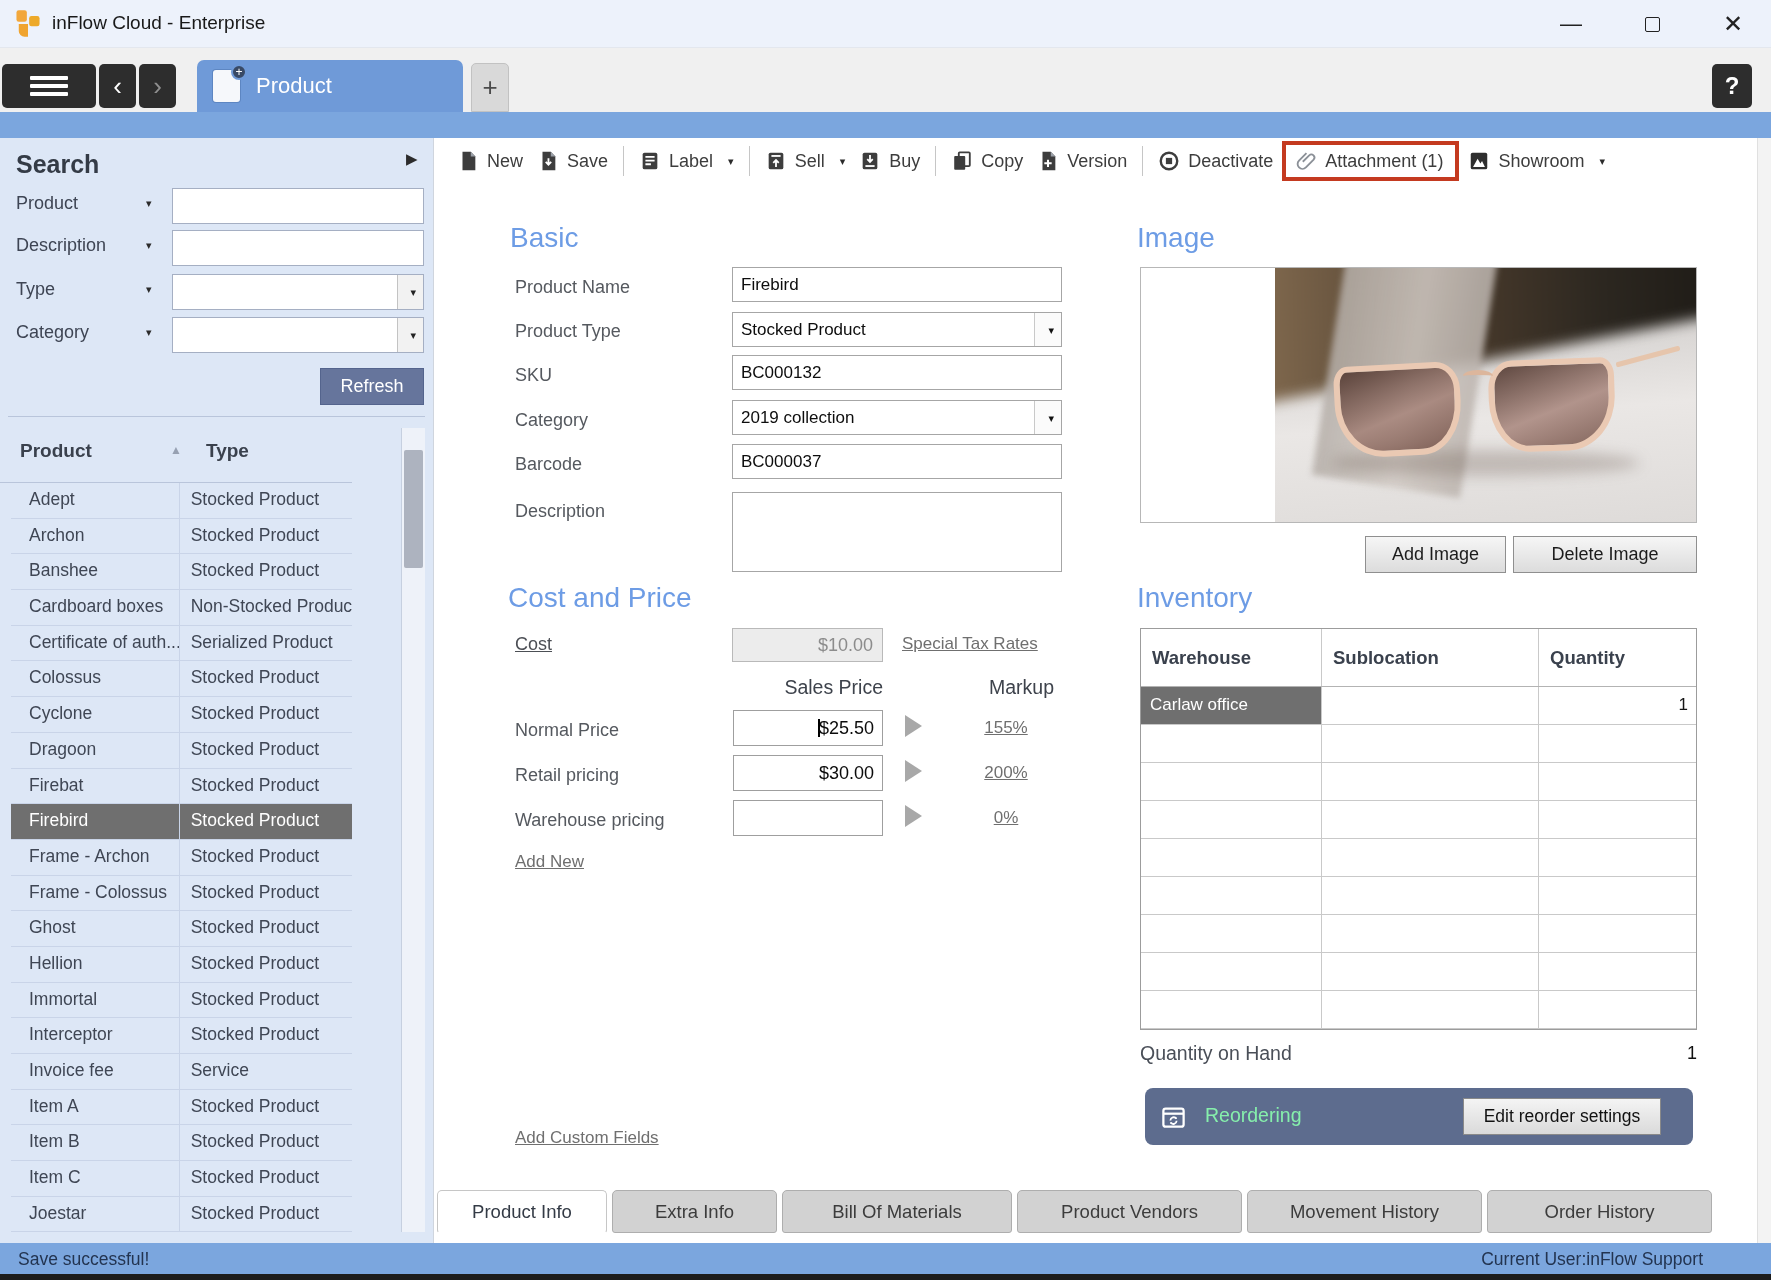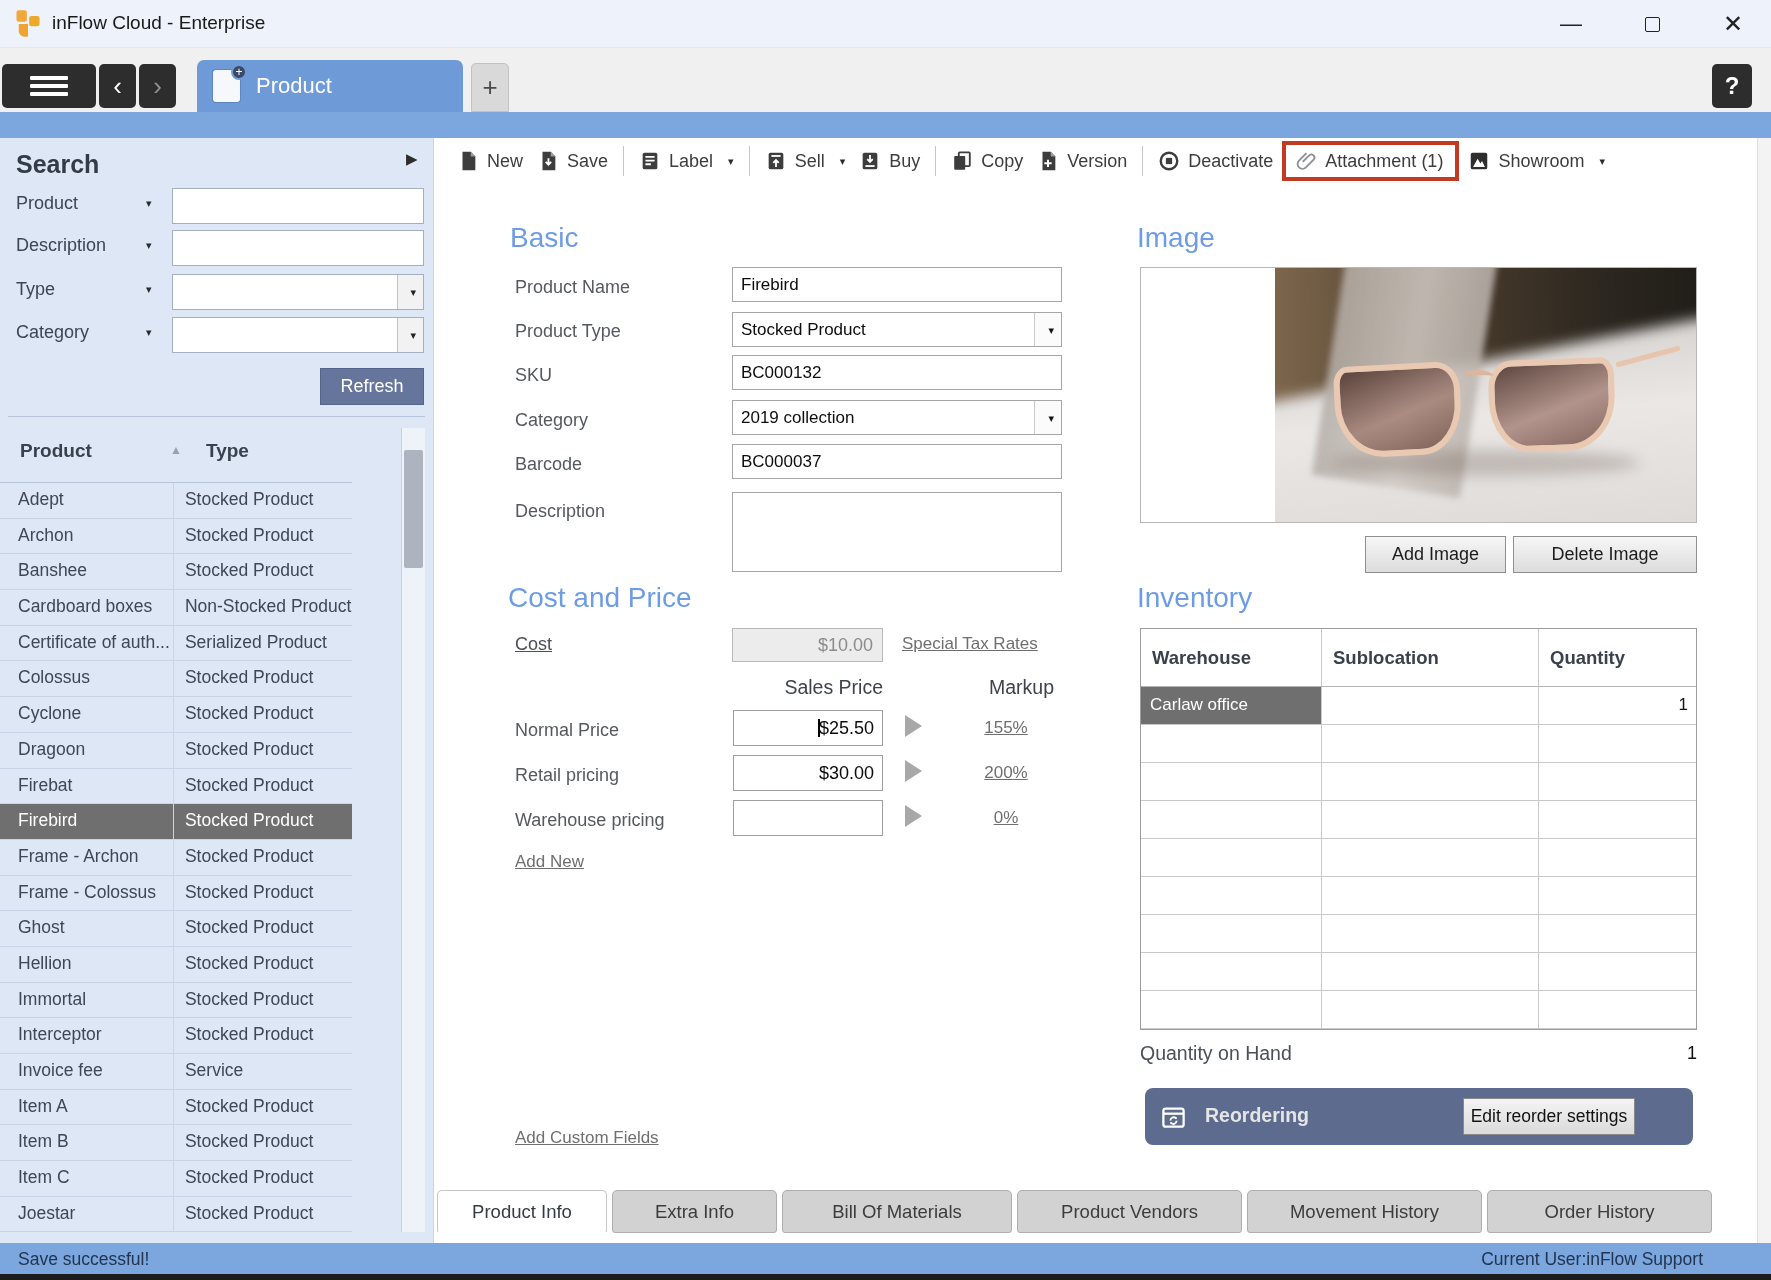"Adept" .plist-rows { padding-left: none -> 11px }
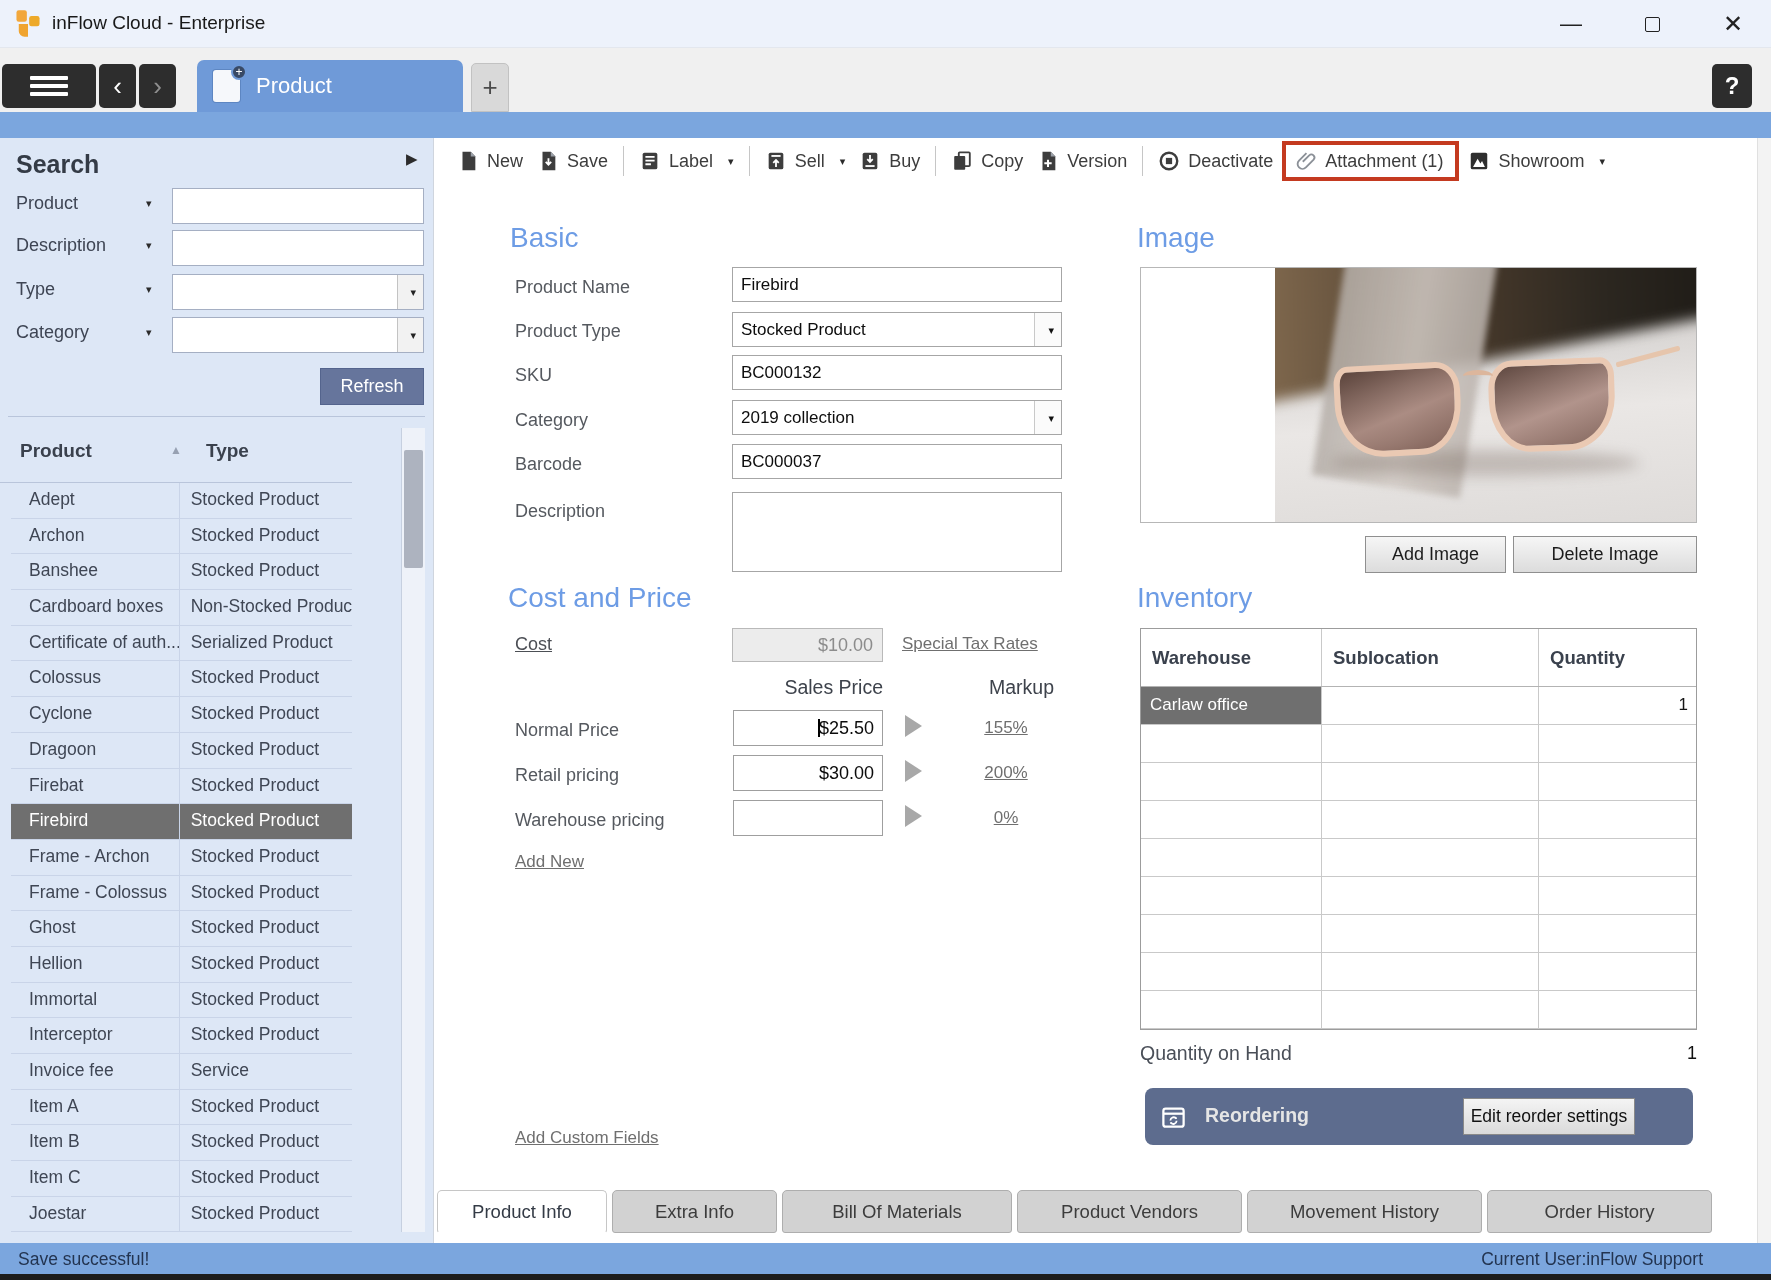"Reordering" .reorder-bar .rlbl { color: #e5e5e5 -> #86efac; font-weight: bold -> none }
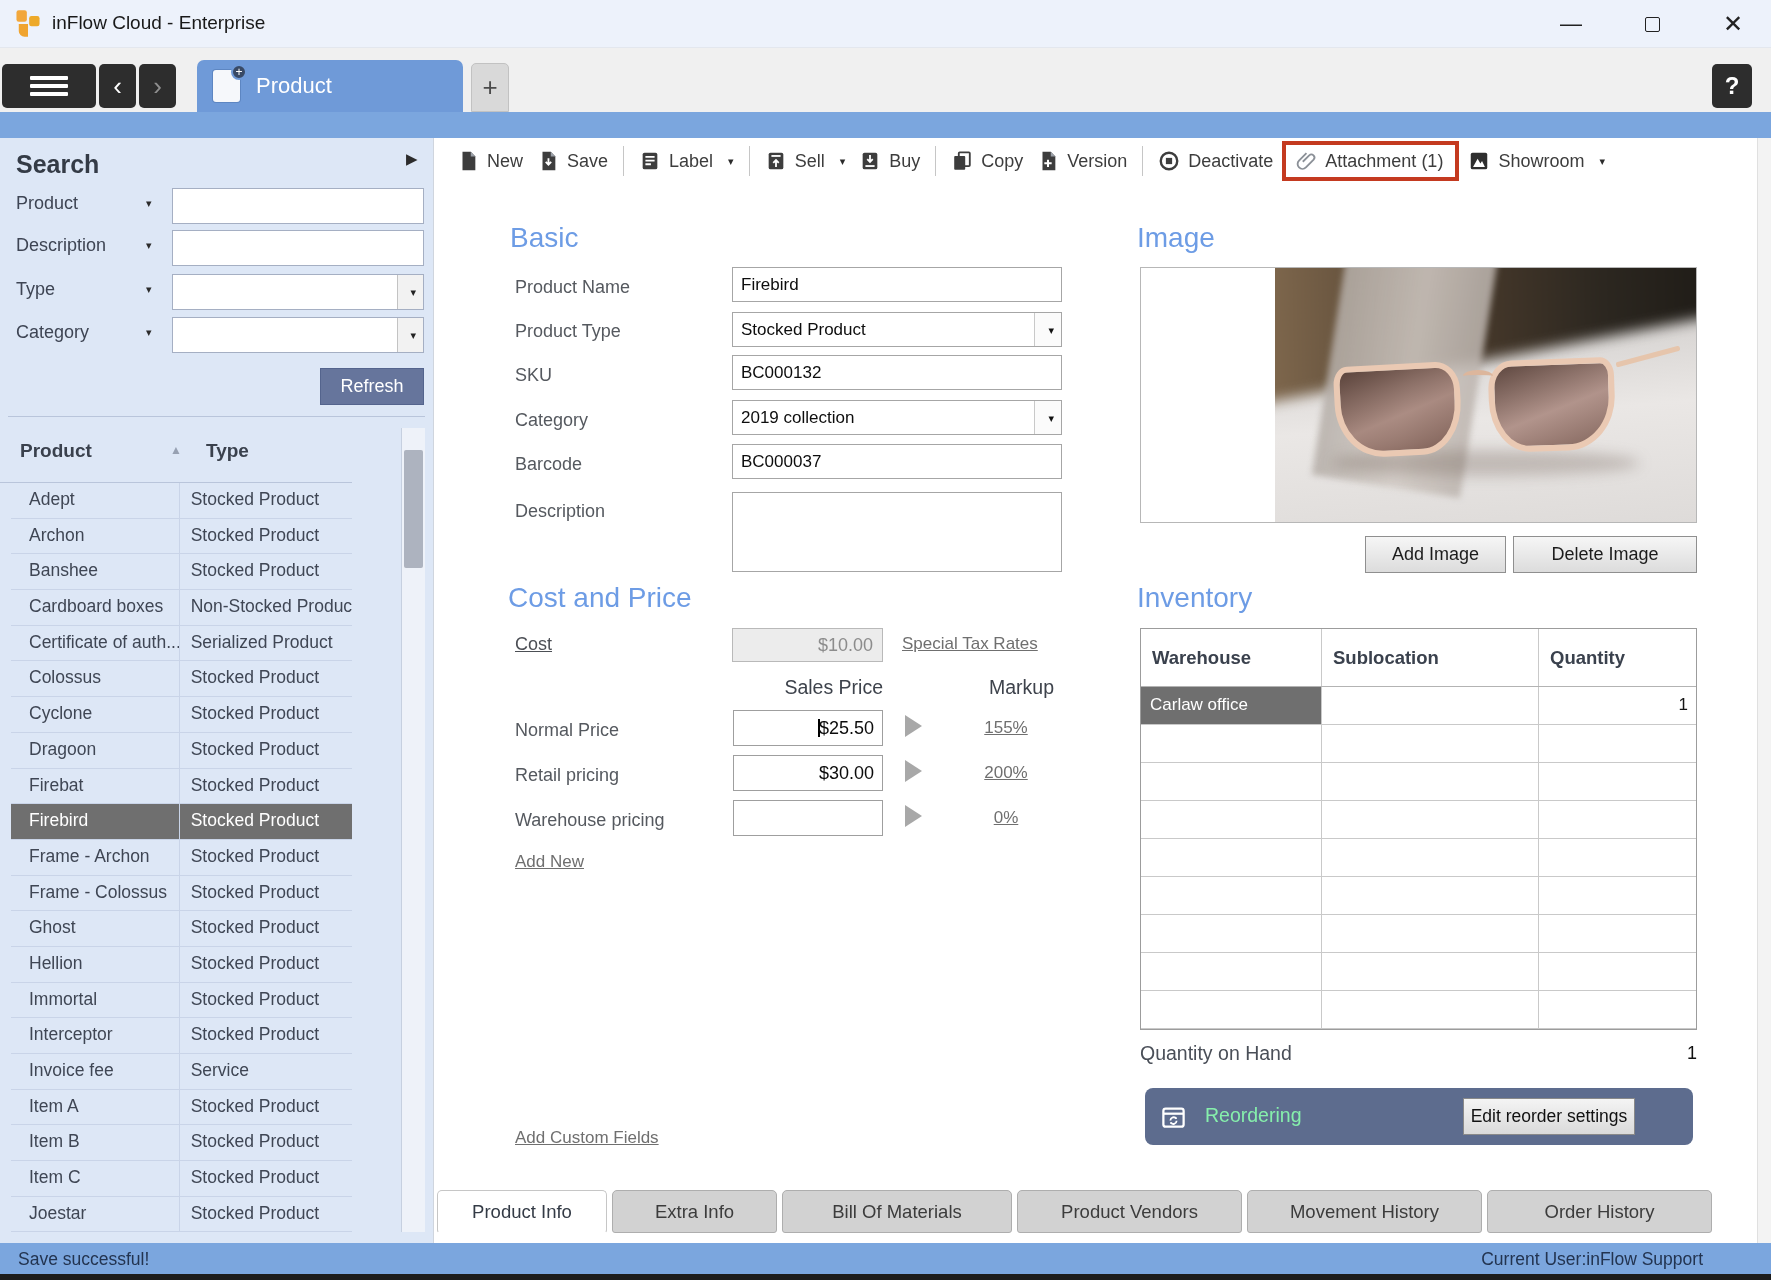"Edit reorder settings" .reorder-btn { width: 172px -> 198px }
